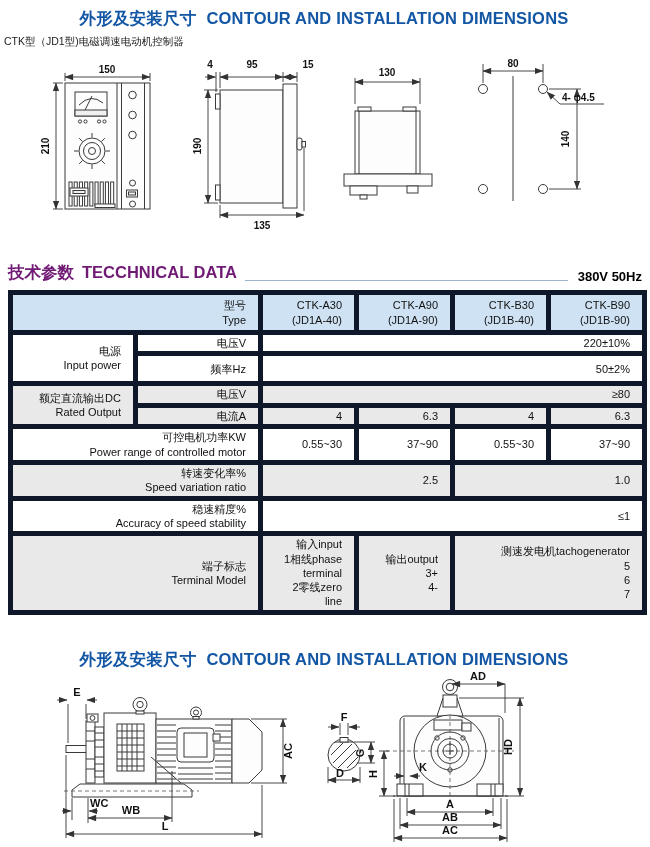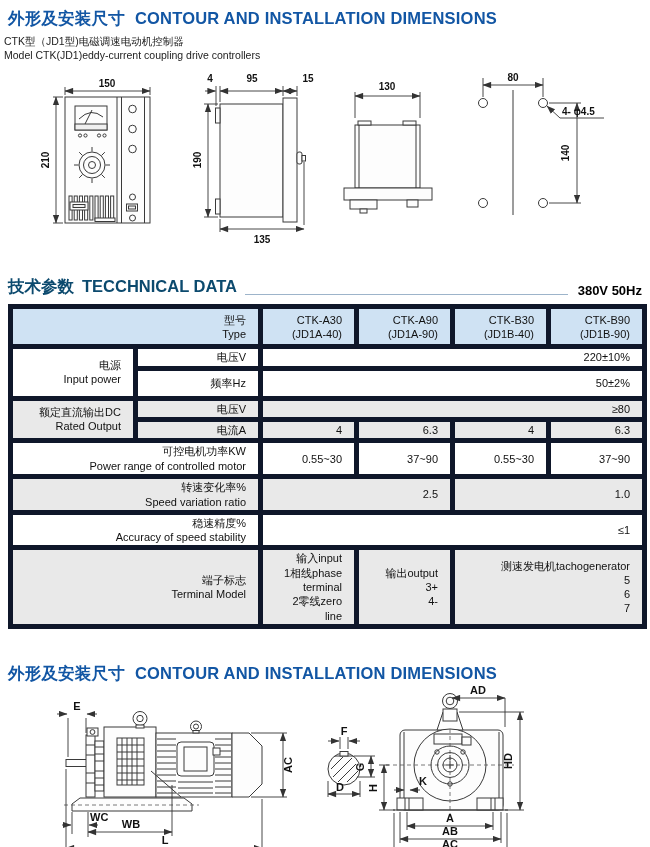"外形及安装尺寸 CONTOUR AND INSTALLATION" .sec-head { text-align: none -> center }
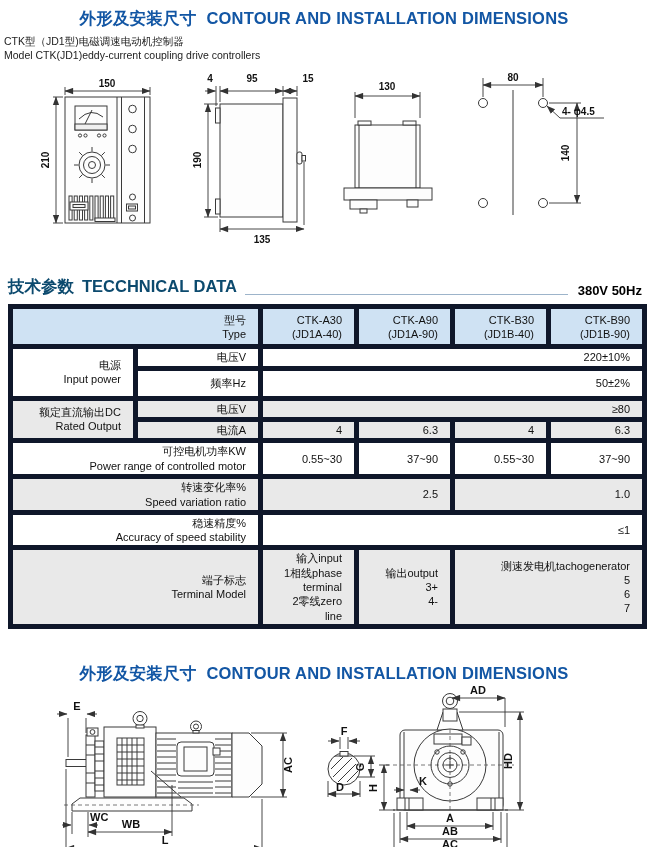"Model CTK(JD1)eddy-current coupling" div { html: <div>Model CTK(JD1)eddy-current coupling drive controllers</div> -> none }
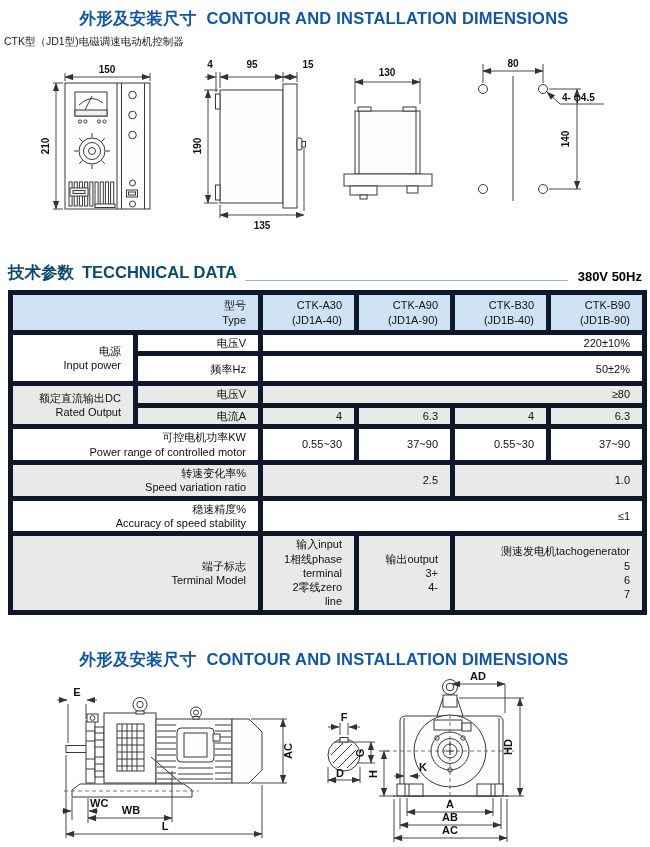"技术参数 TECCHNICAL DATA" .tech-head .t { color: #0c4a6e -> #701a75 }
